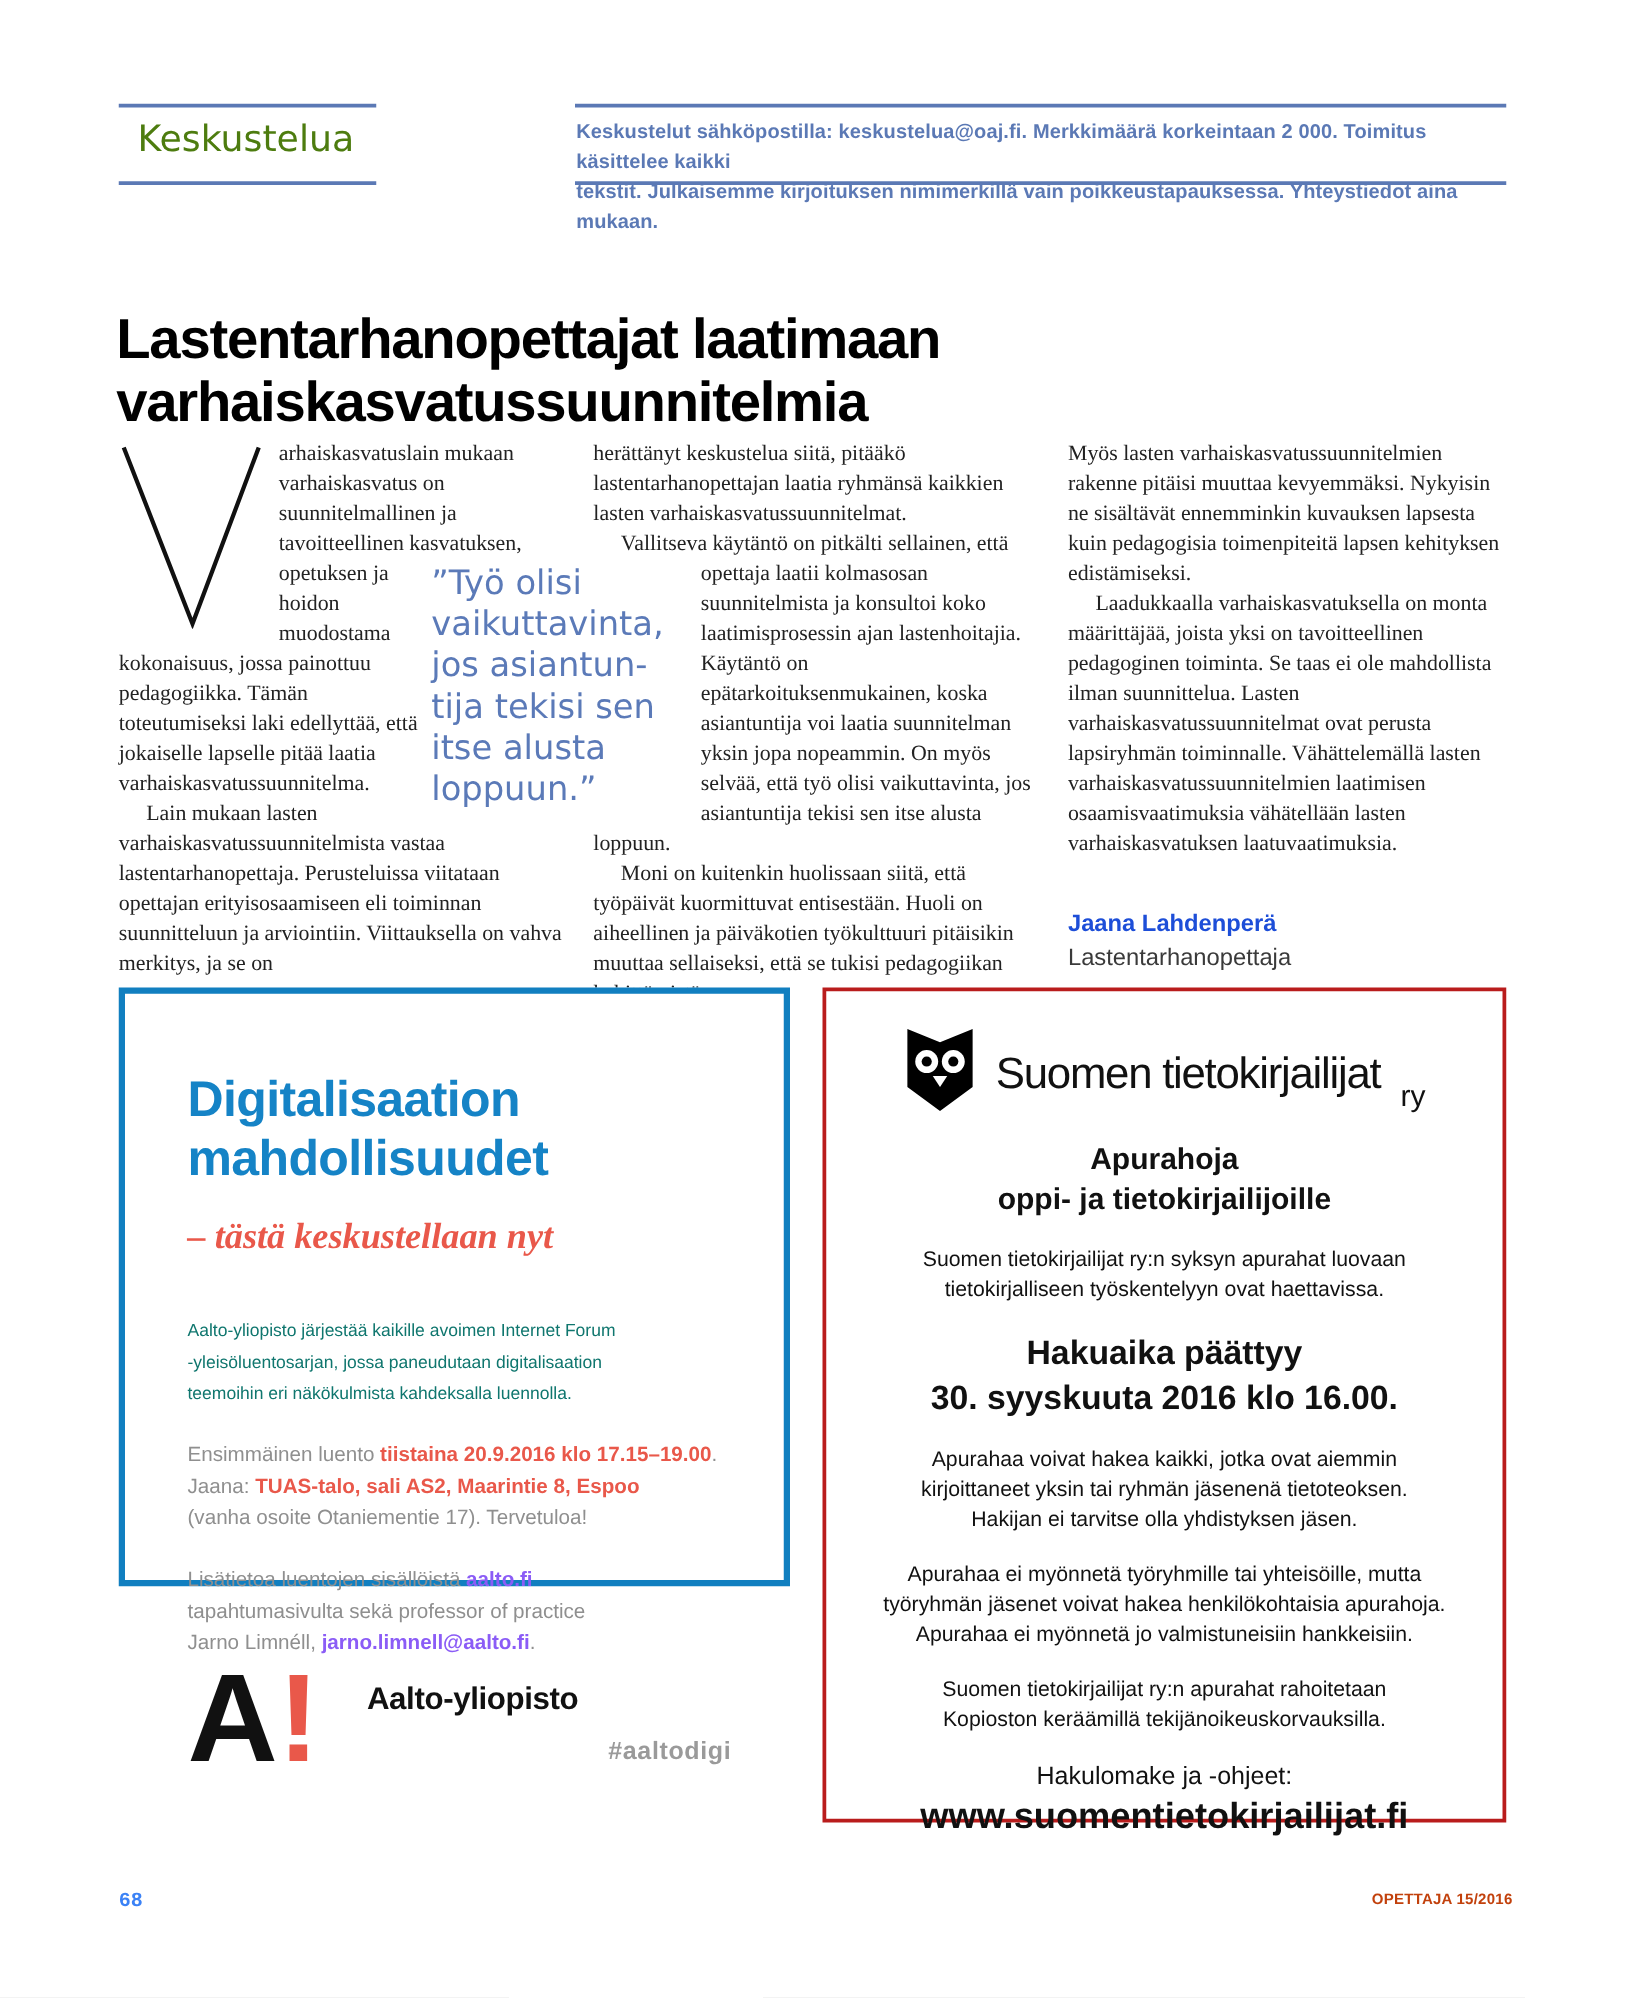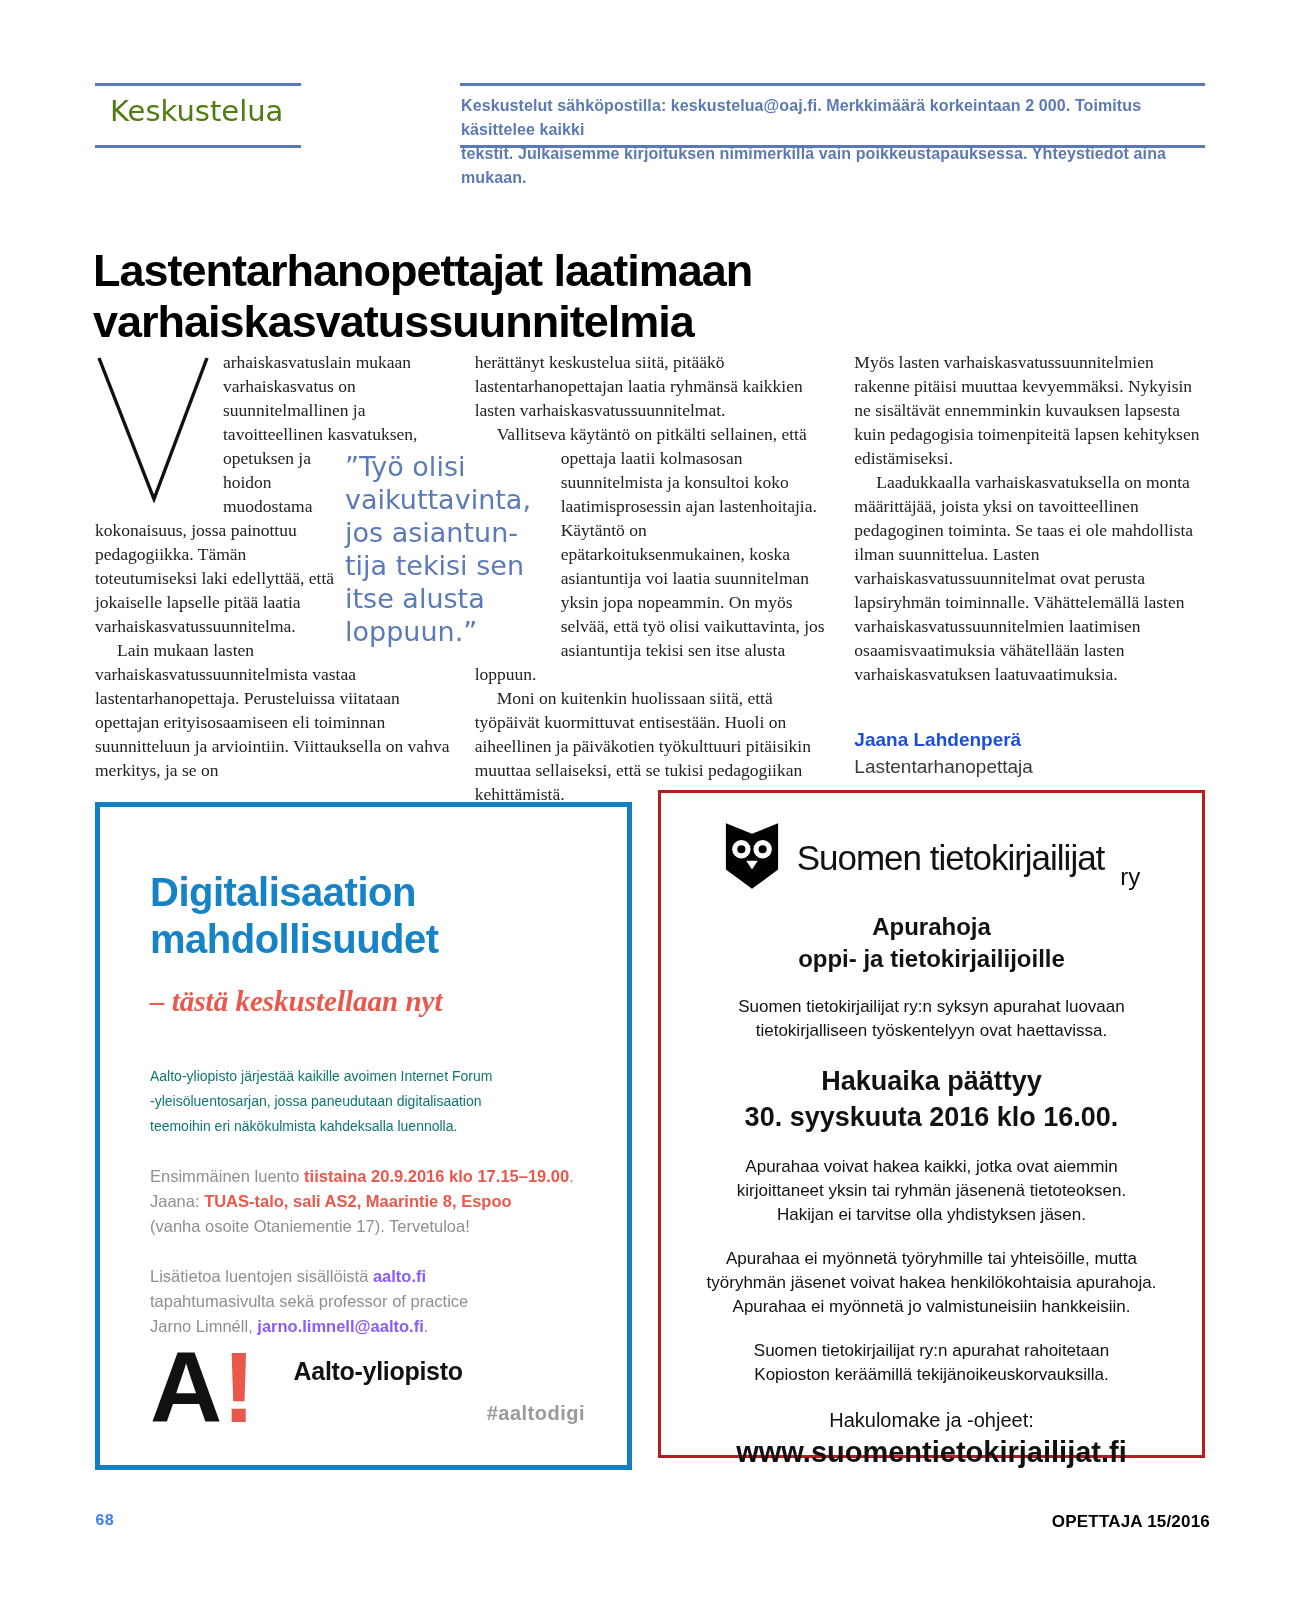"Digitalisaation" .ad-left { height: 668px -> 479px; margin-top: 12px -> none }
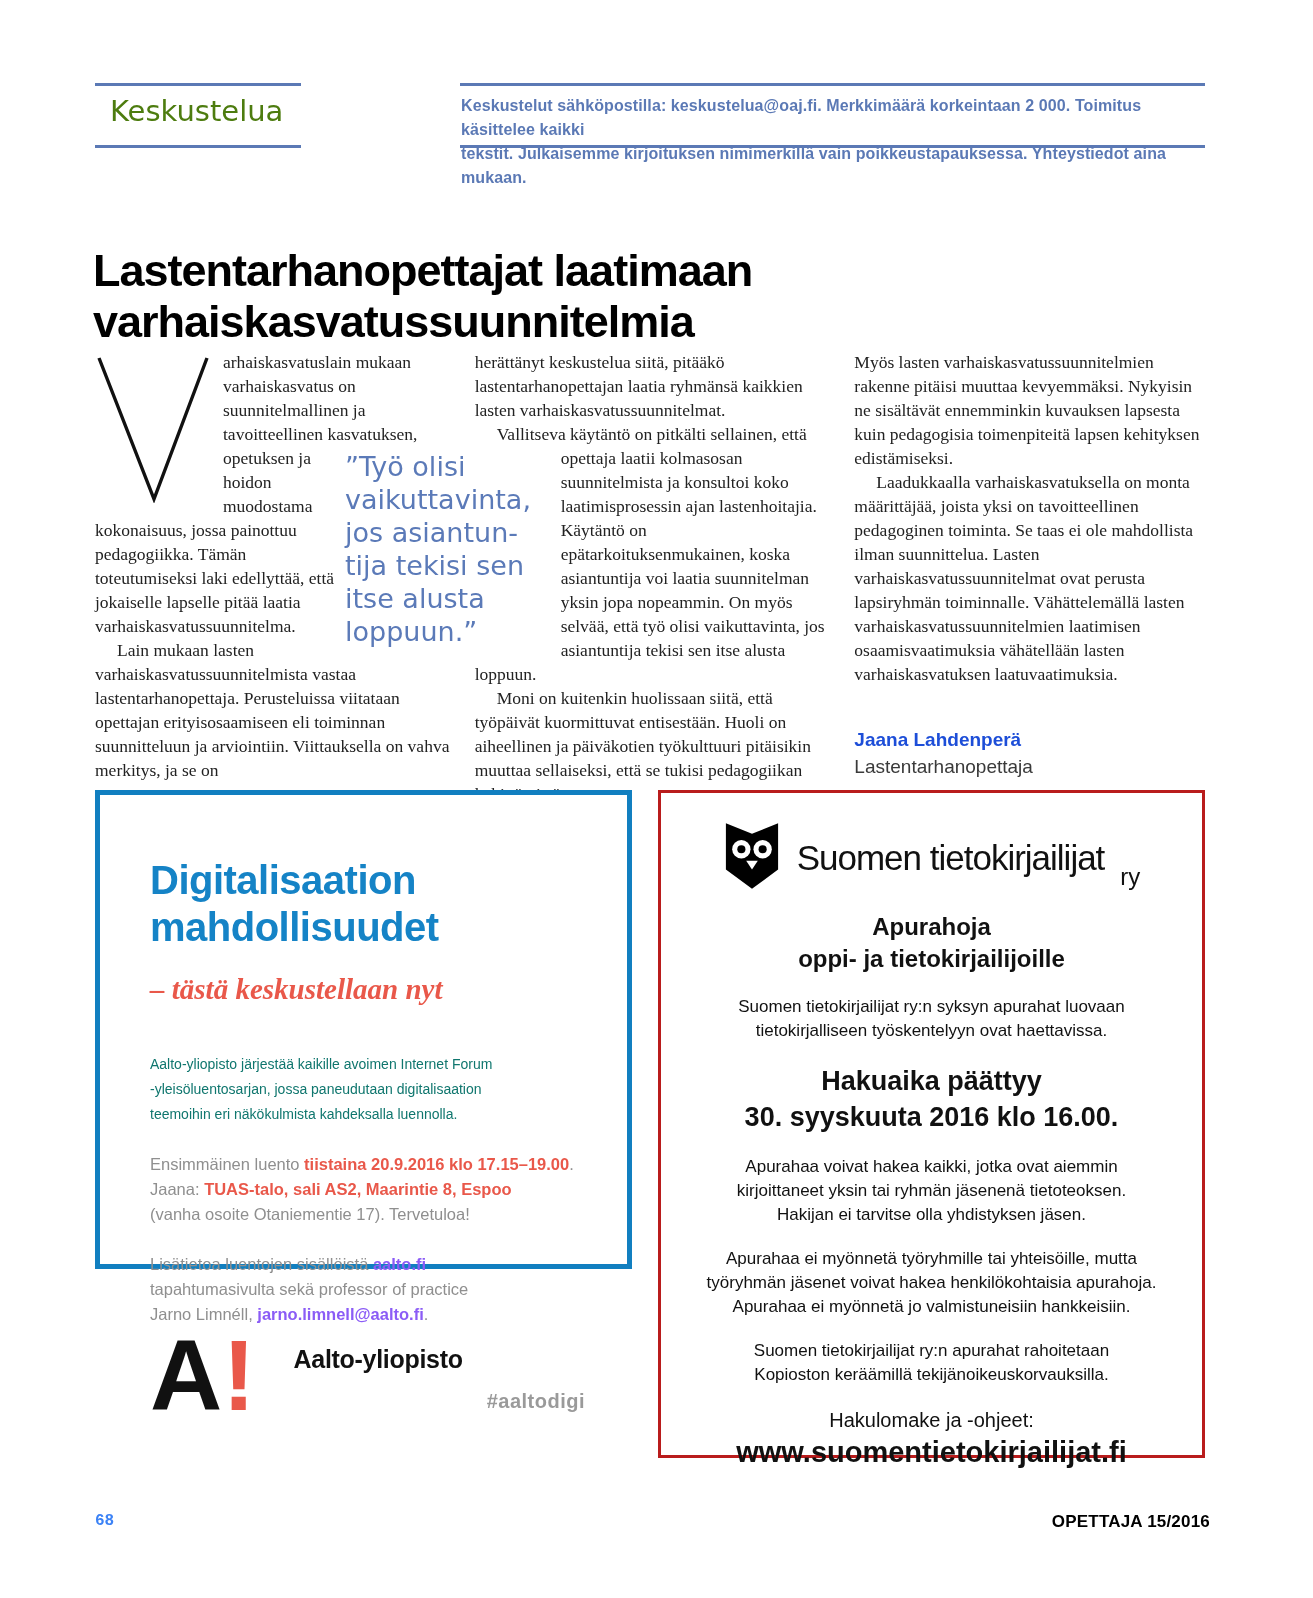"OPETTAJA 15/2016" .footer-right { color: #000000 -> #c2410c; font-size: 17px -> 12px }
